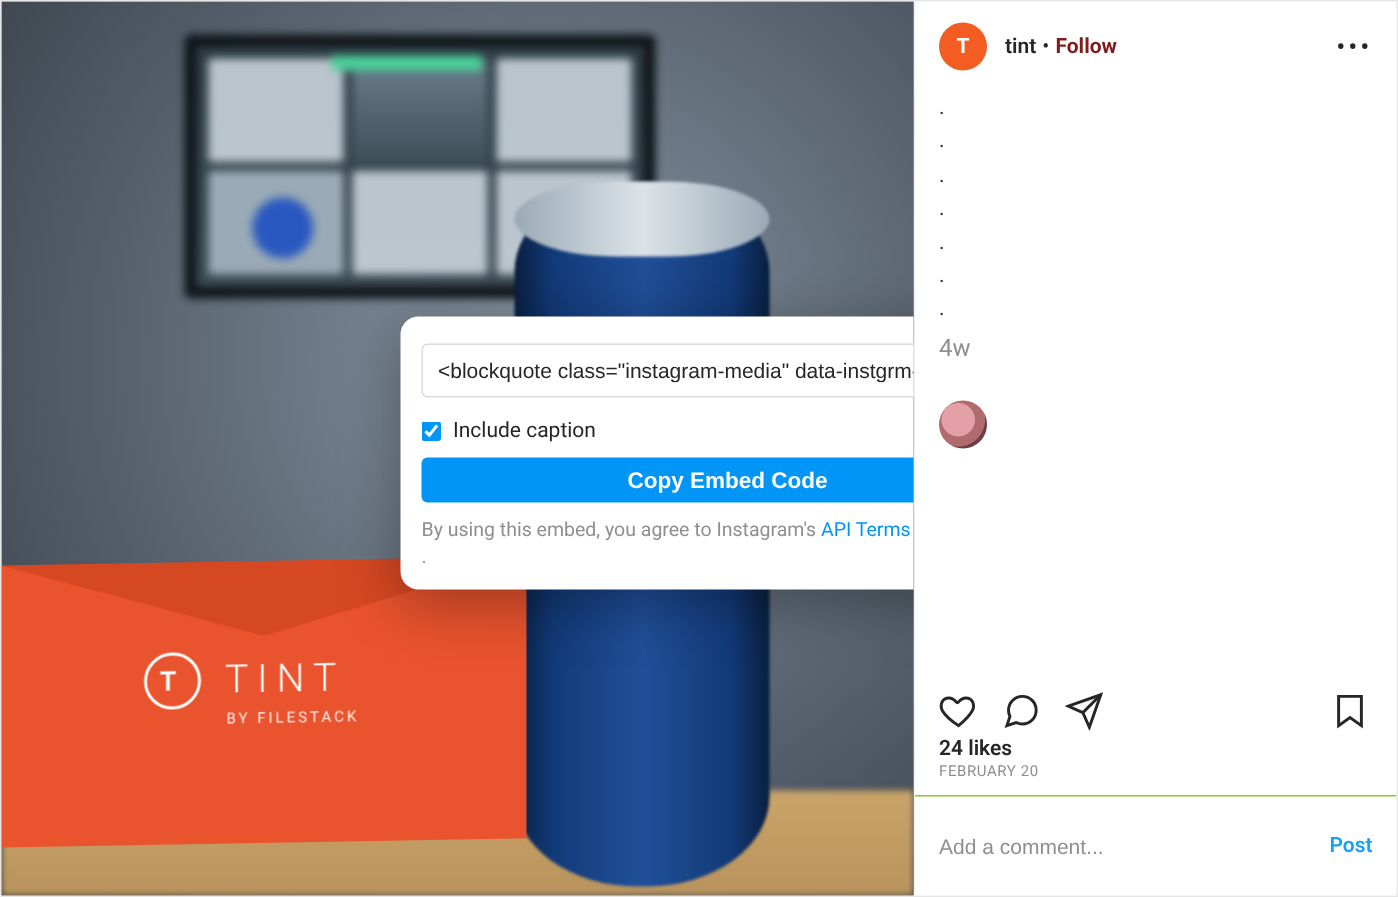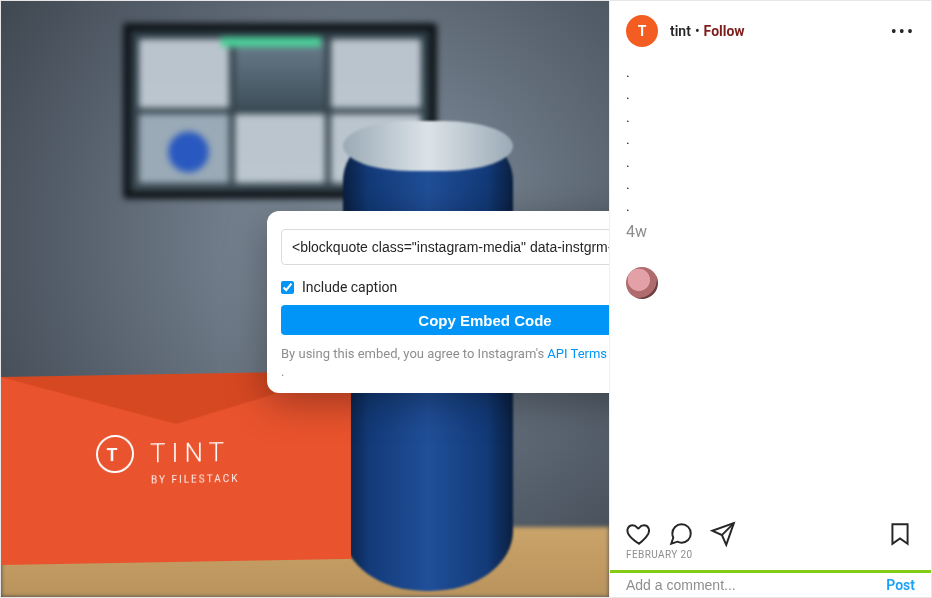"24 likes" div.likes { html: none -> <div>24 likes</div> }
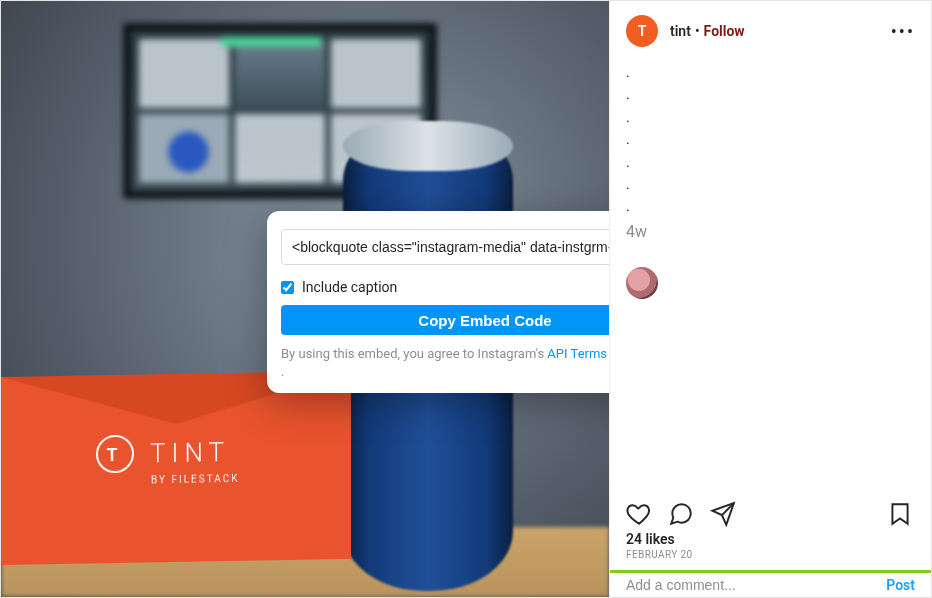"Add a comment..." .add-comment { border-top: 3px solid #84cc16 -> 1px solid #84cc16; padding: 4px 16px -> 25px 16px }
